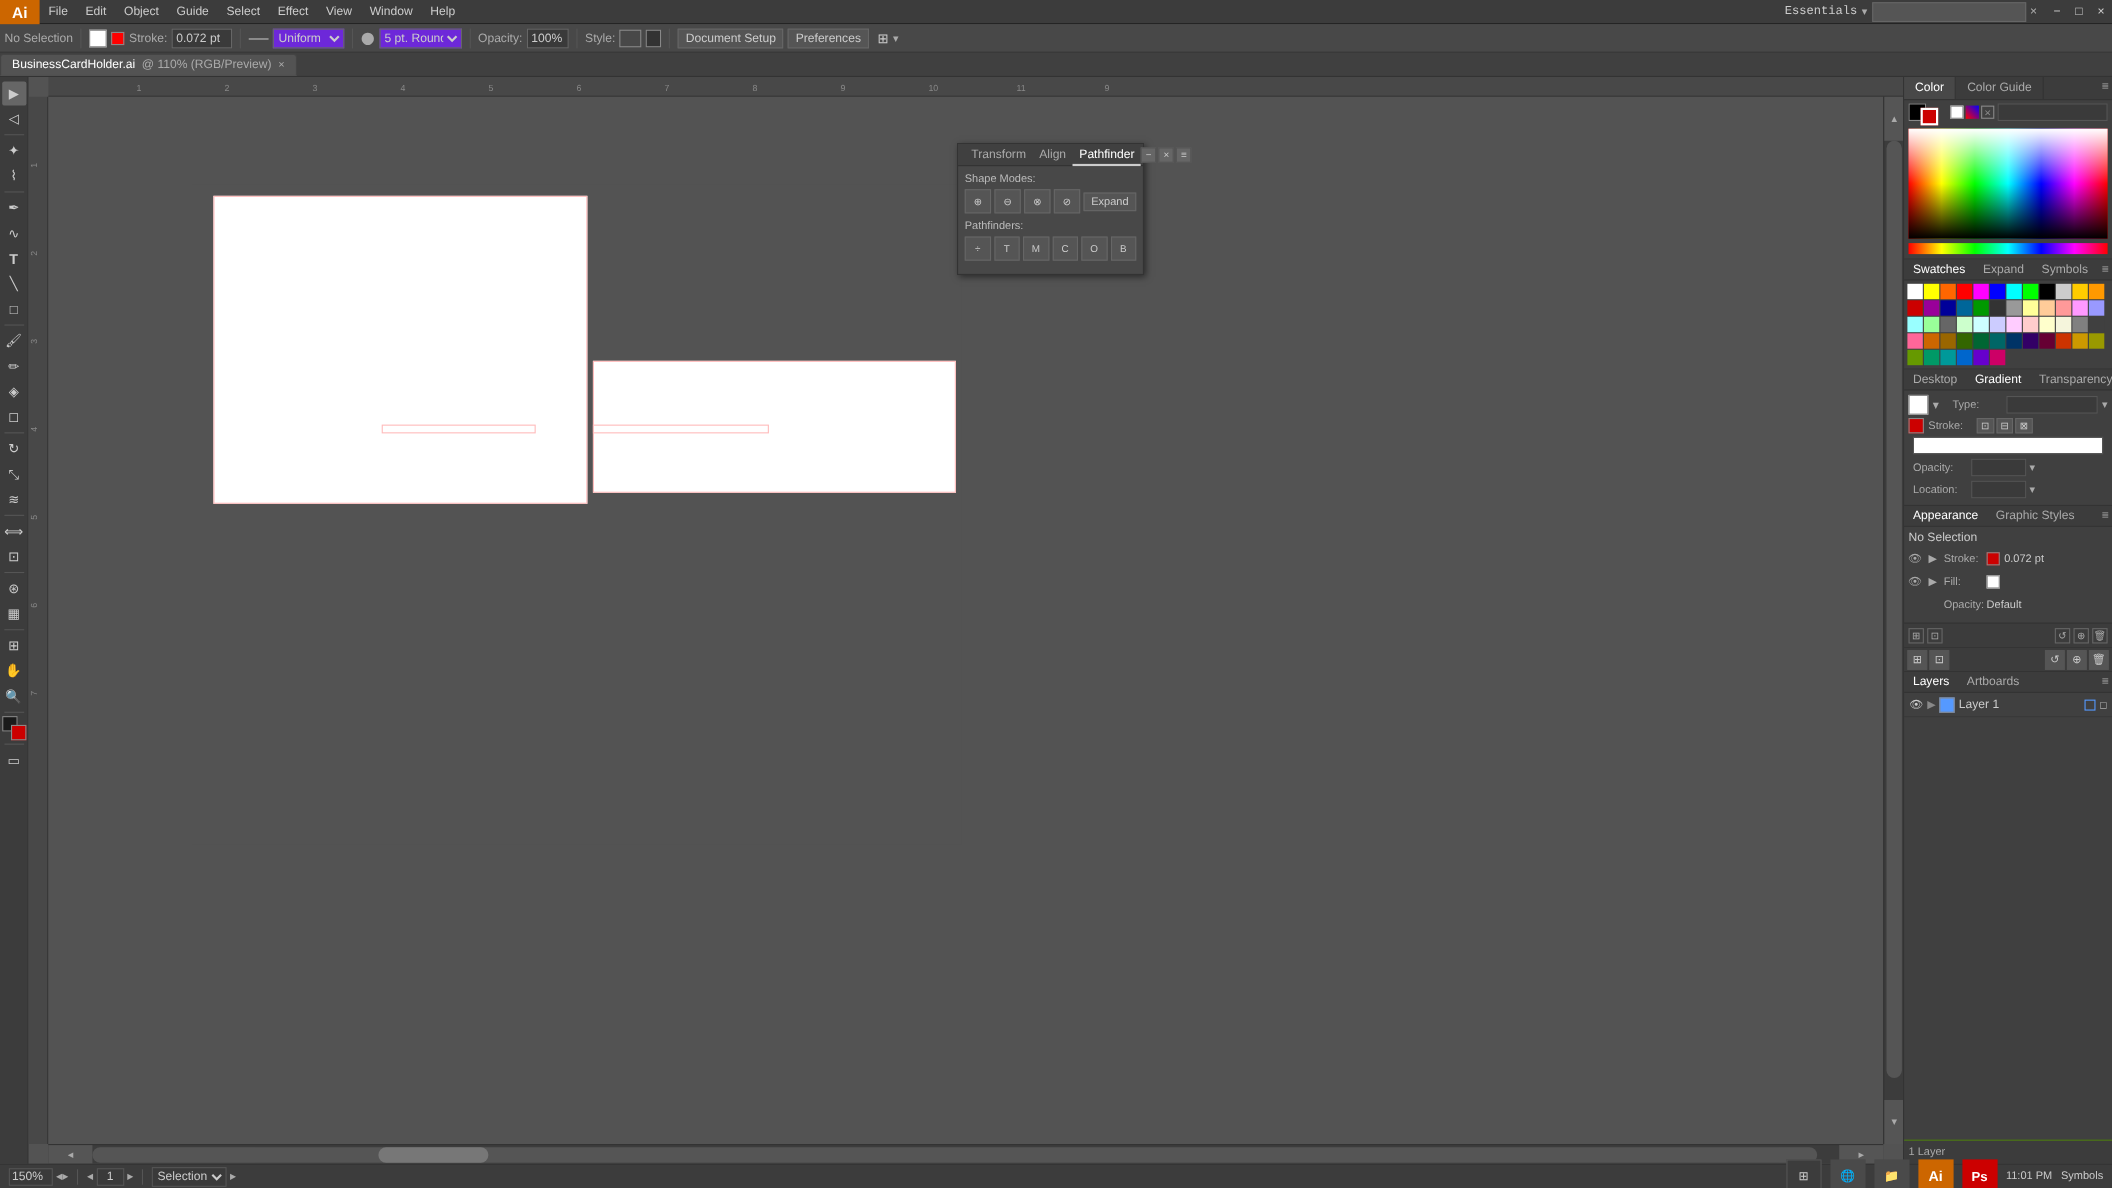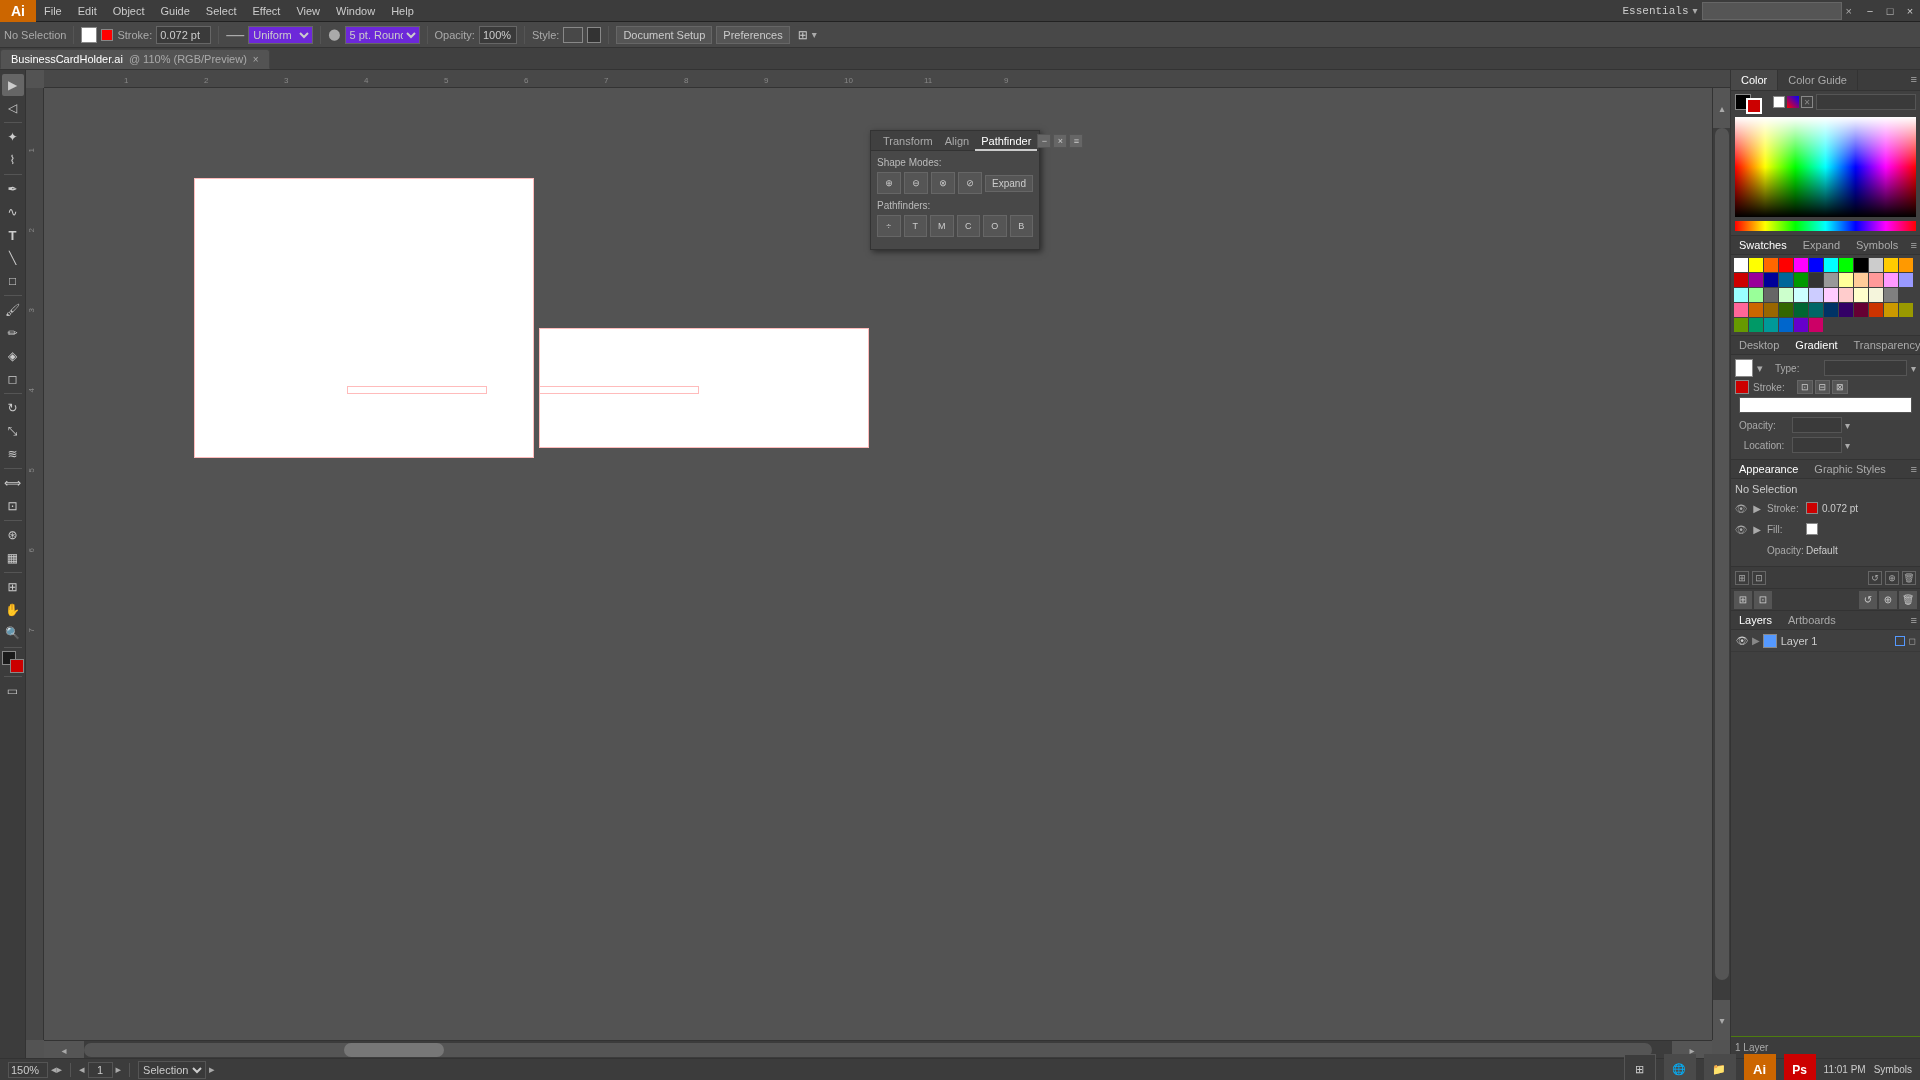"Location:" span { text-align: center -> none }
